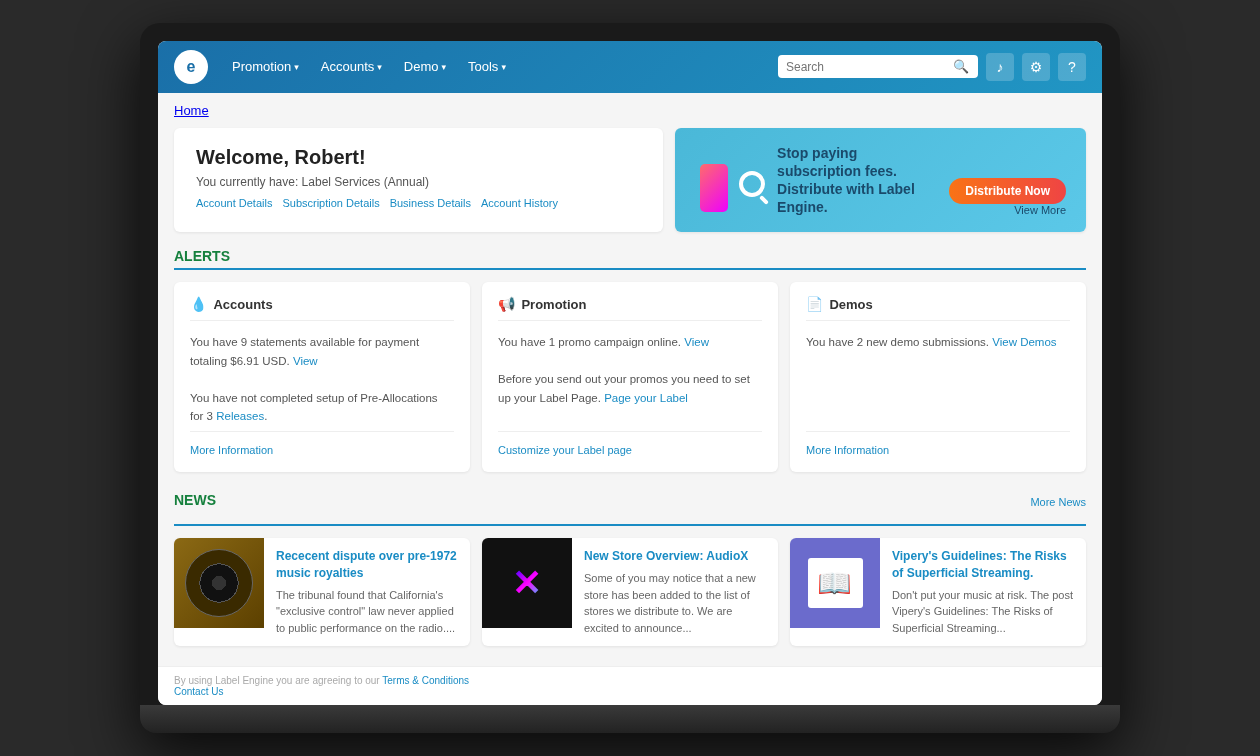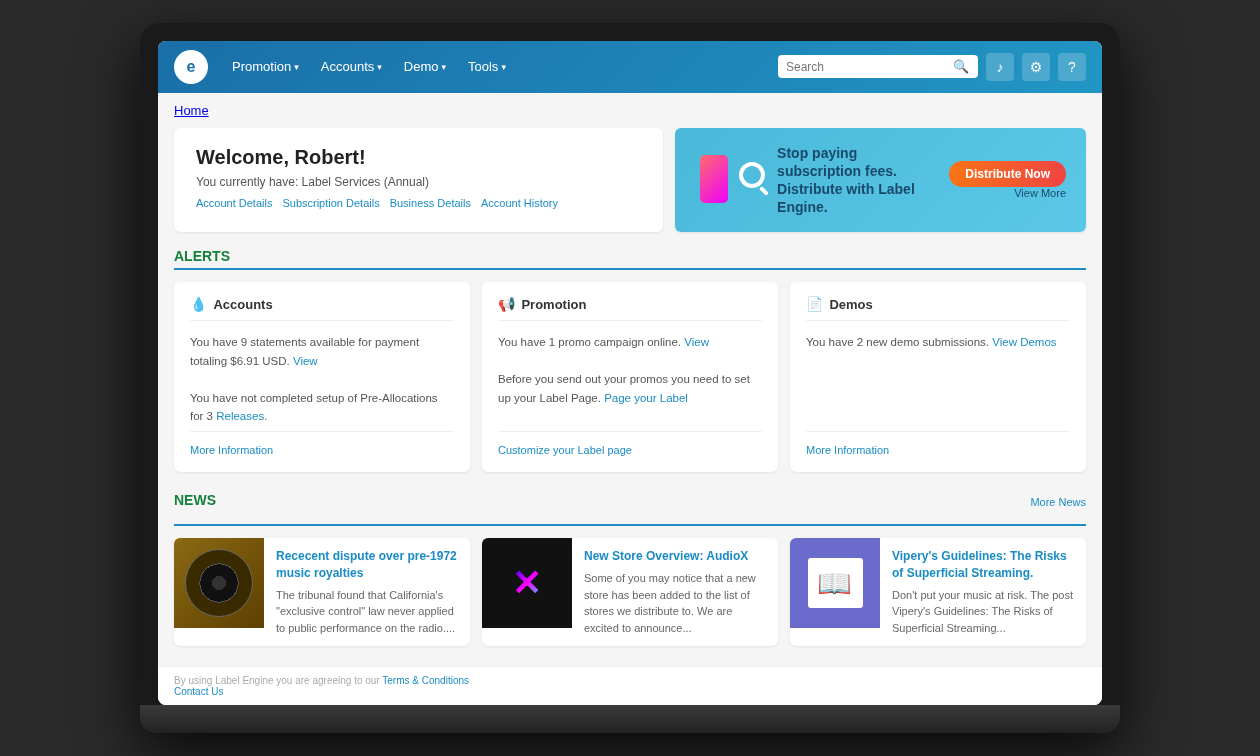"Stop paying subscription fees." .banner-card { align-items: center -> flex-end }
